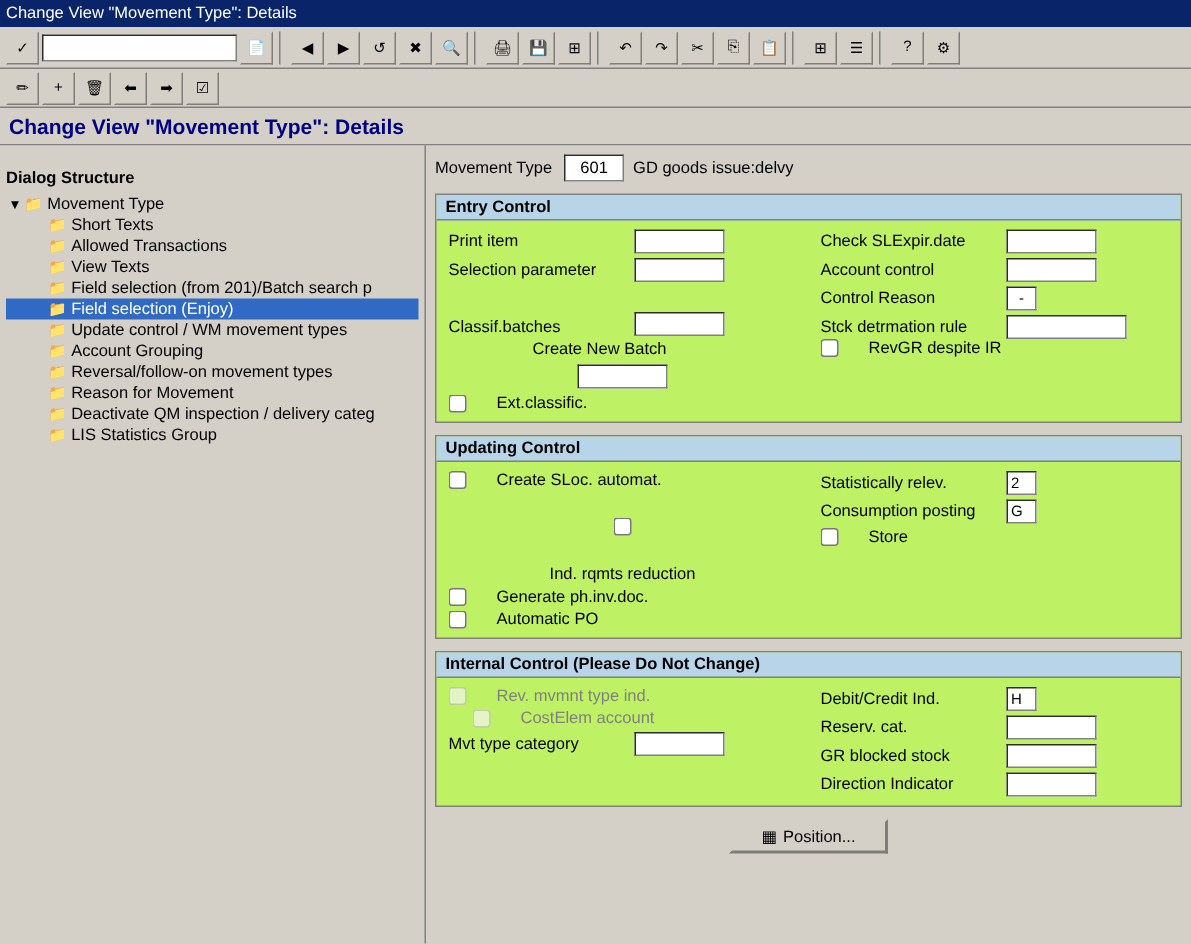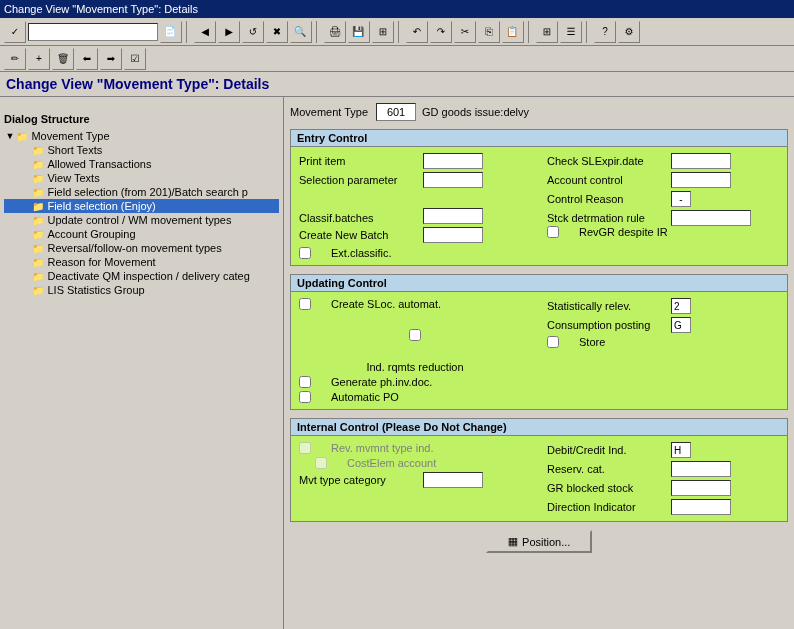"Create New Batch" div.form-row { flex-direction: none -> column }
